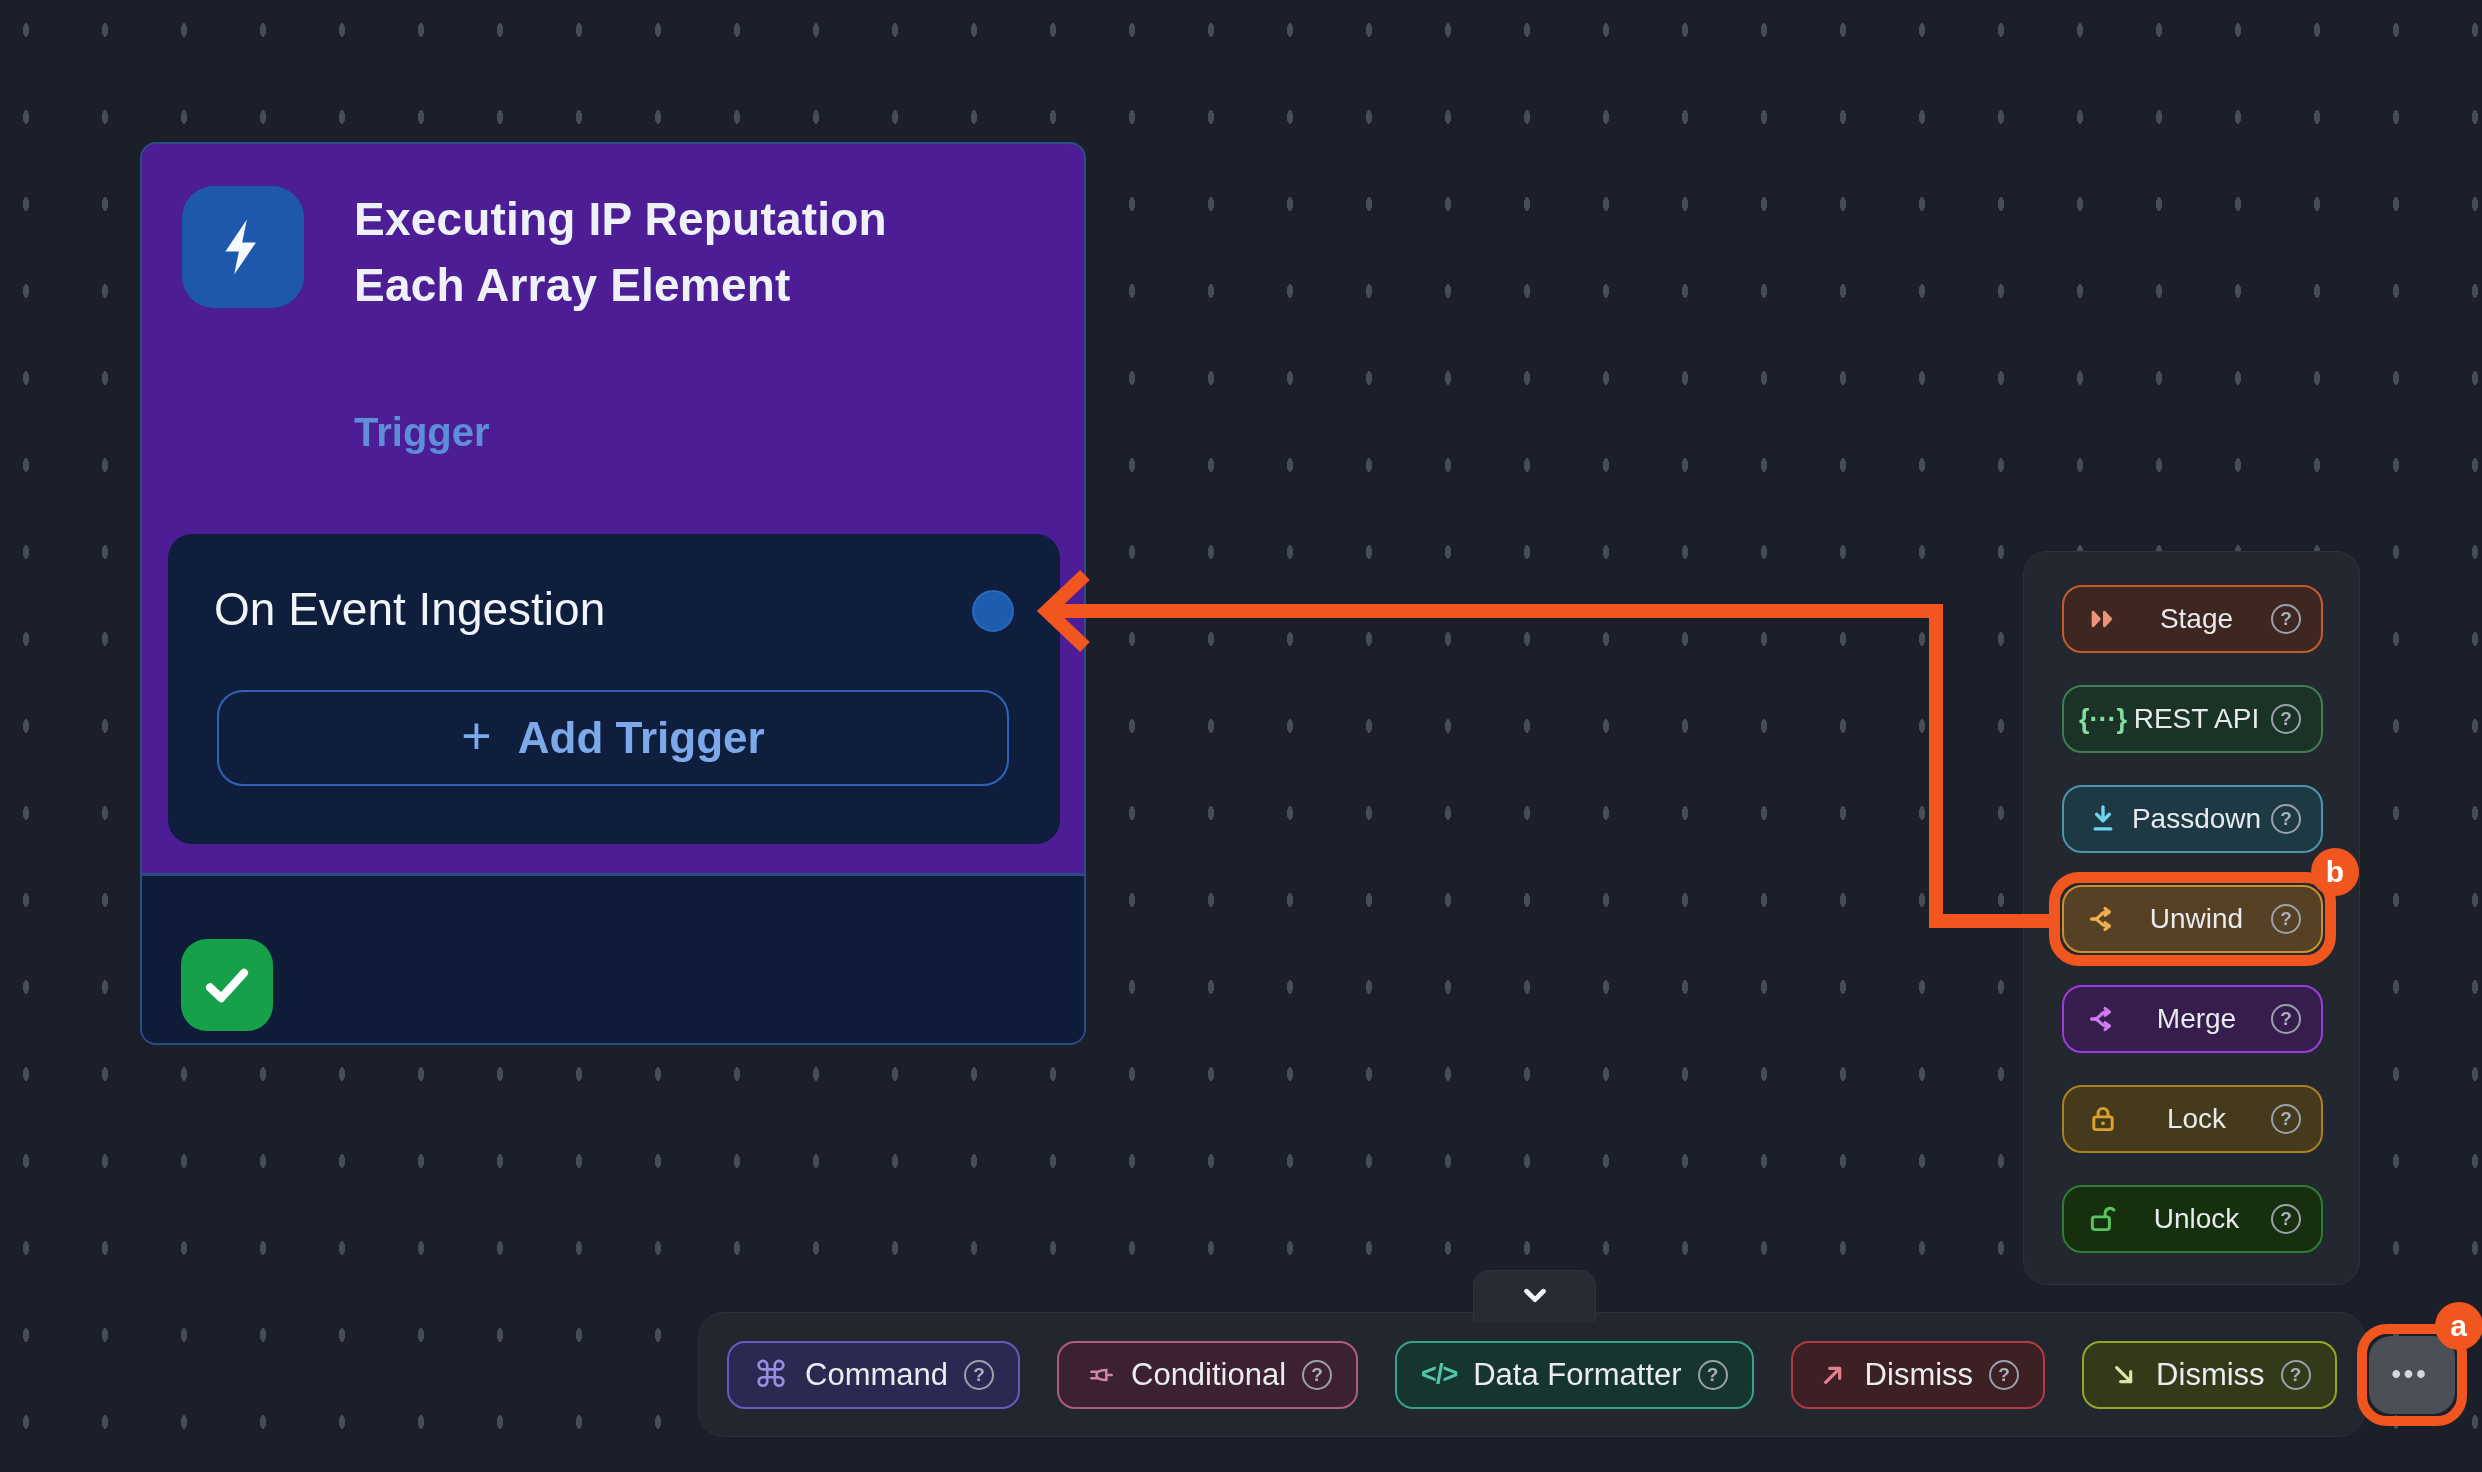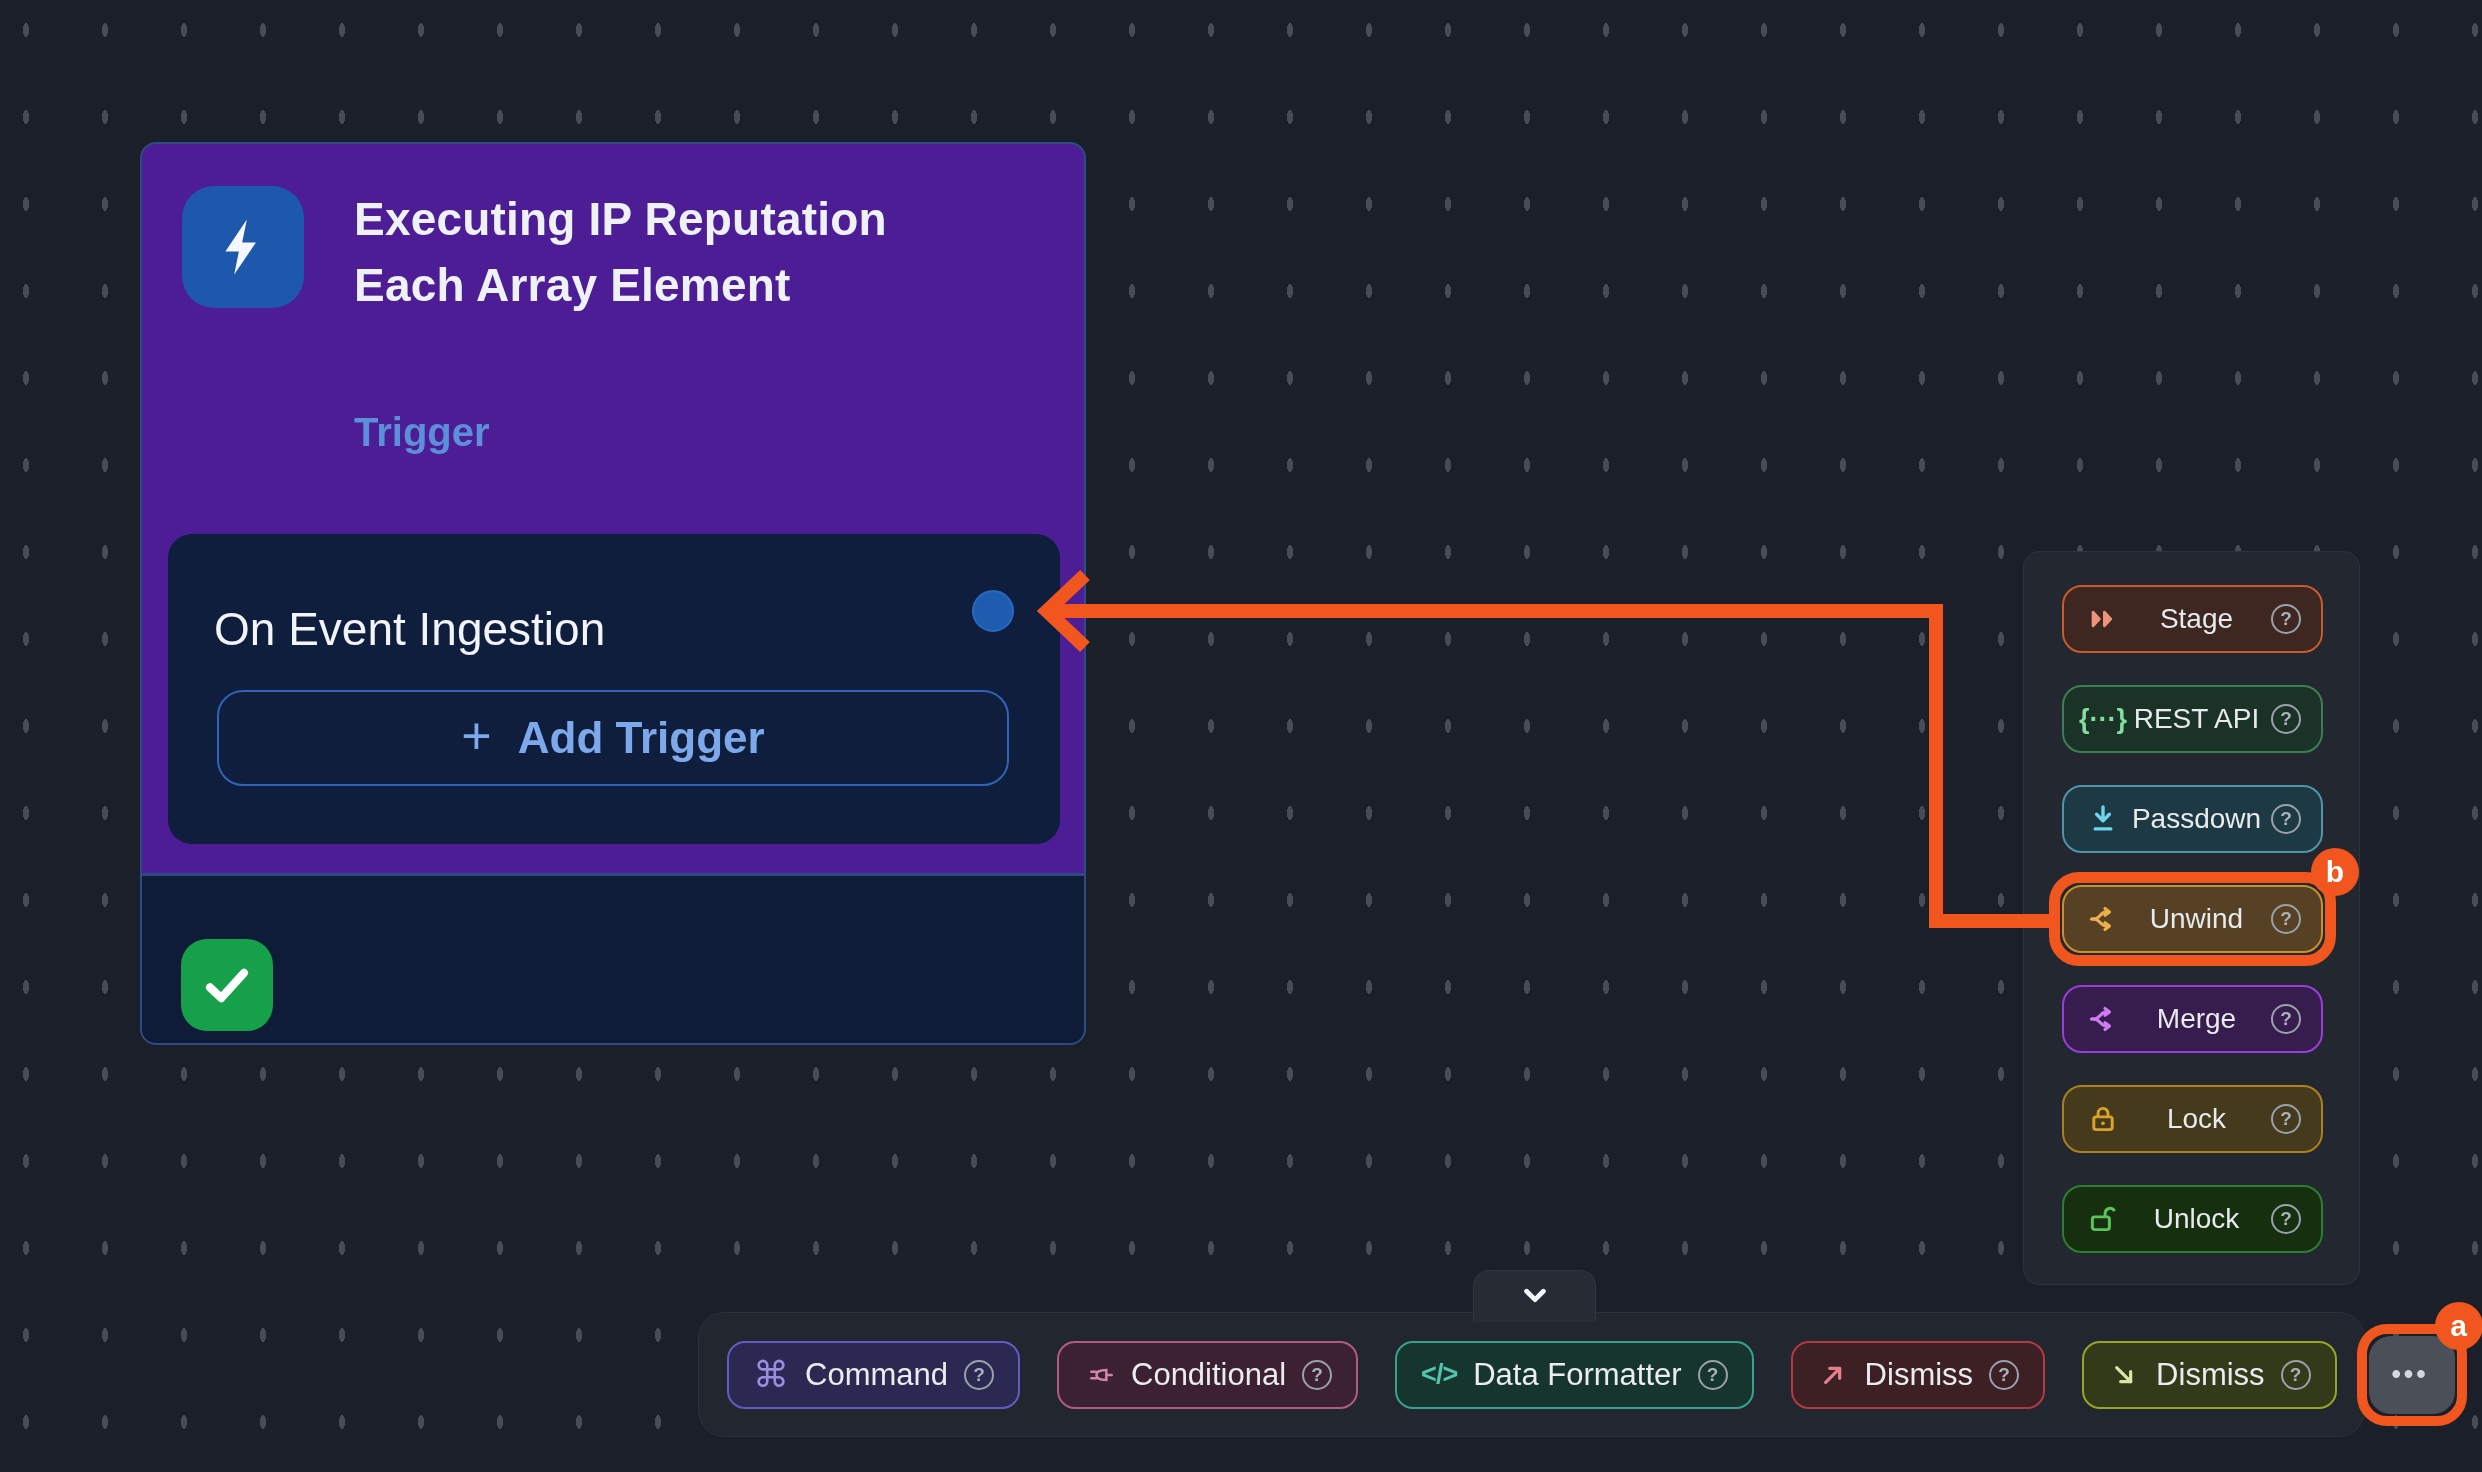"On Event Ingestion" .event-row { margin-top: 20px -> none }
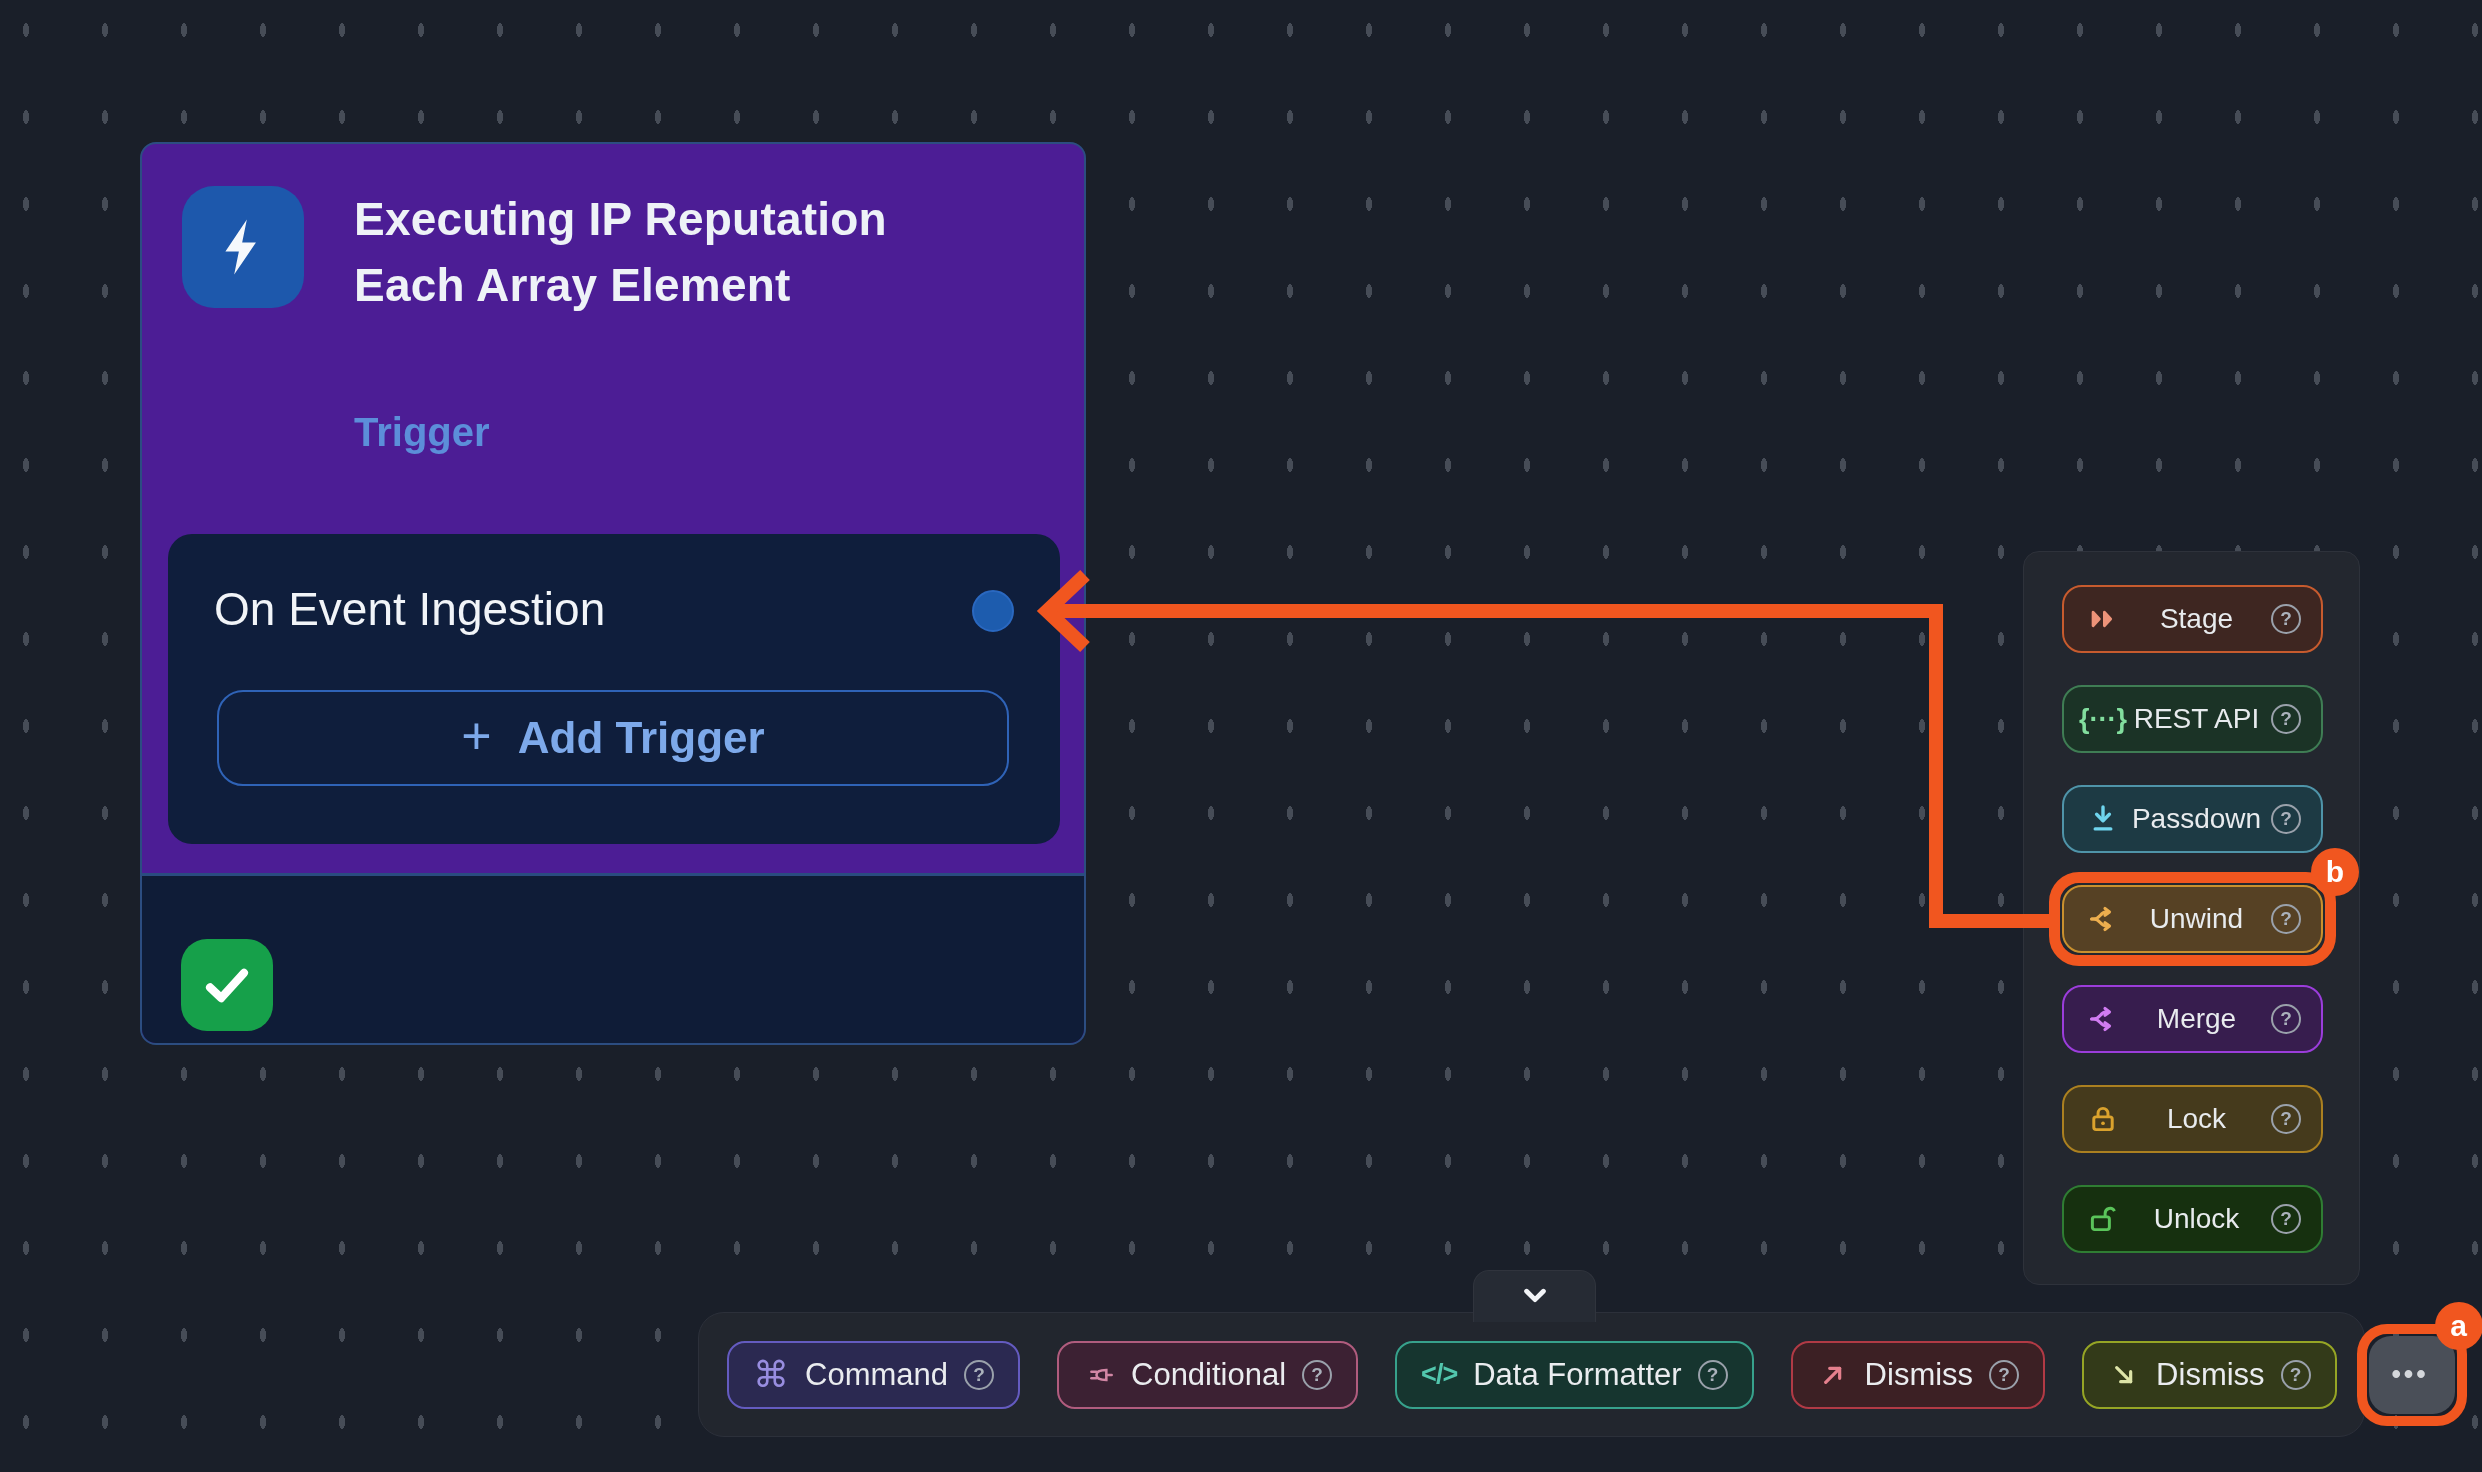"Stage" .panel { border-radius: 16px -> 24px }
